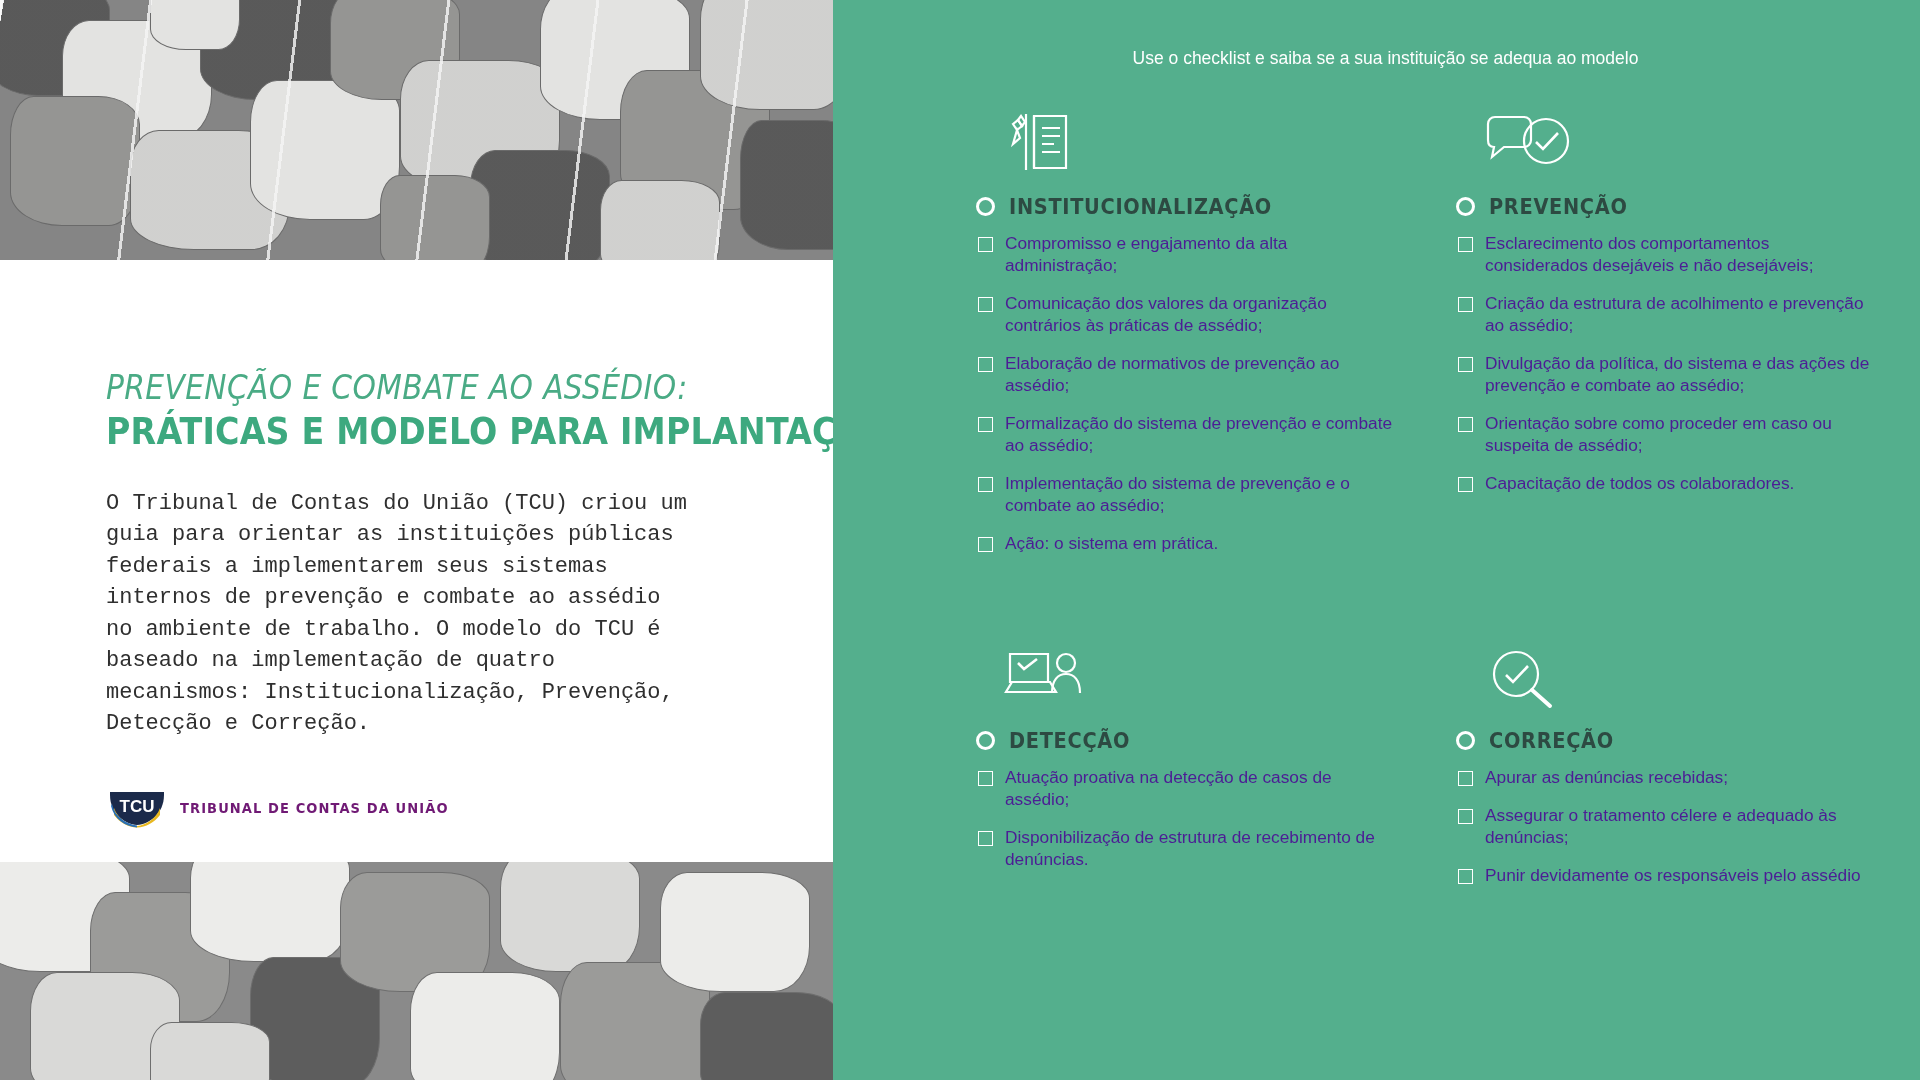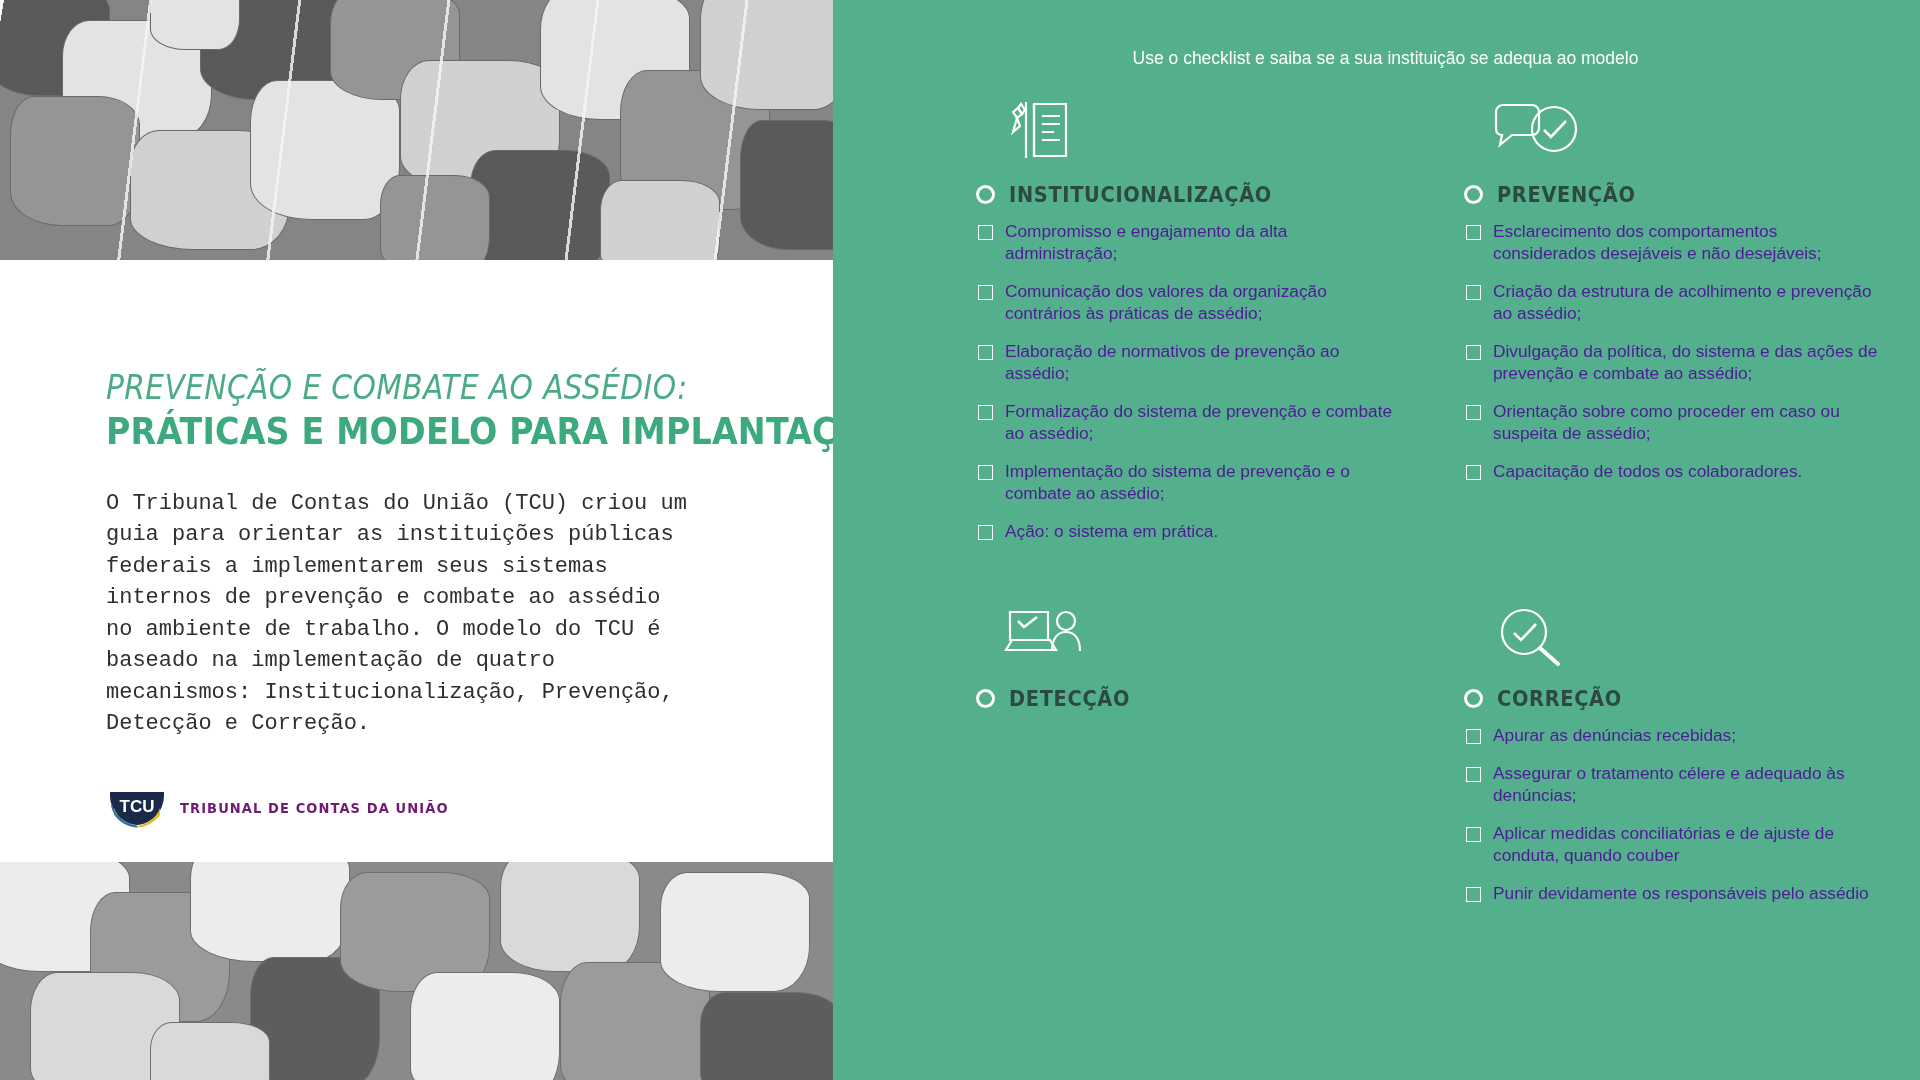"INSTITUCIONALIZAÇÃO" .grid { gap: 8px -> none; top: 86px -> 98px }
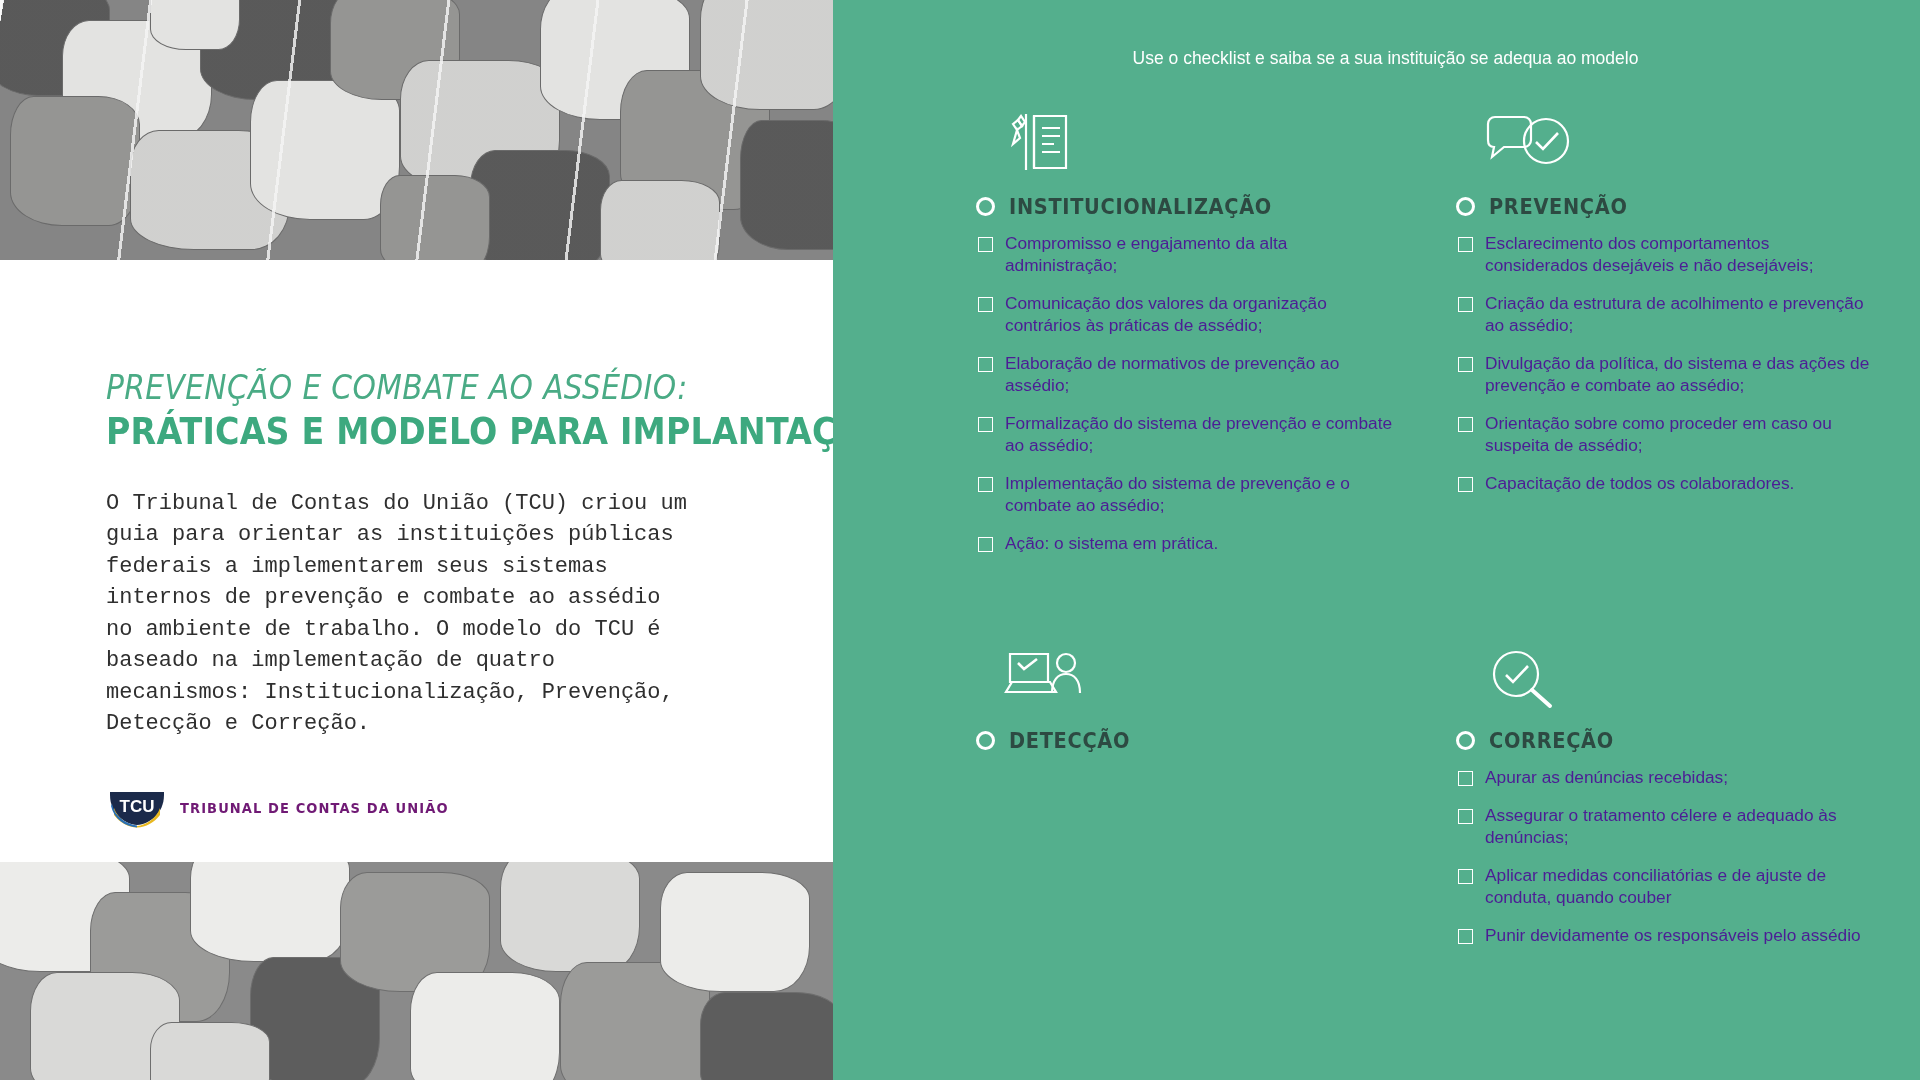"Atuação proativa na detecção de" ul.items { html: none -> <ul> <li> <span></span> <span>Atuação proativa na detecção de casos de assédio;</span> </li> <li> <span></span> <span>Disponibilização de estrutura de recebimento de denúncias.</span> </li> </ul> }
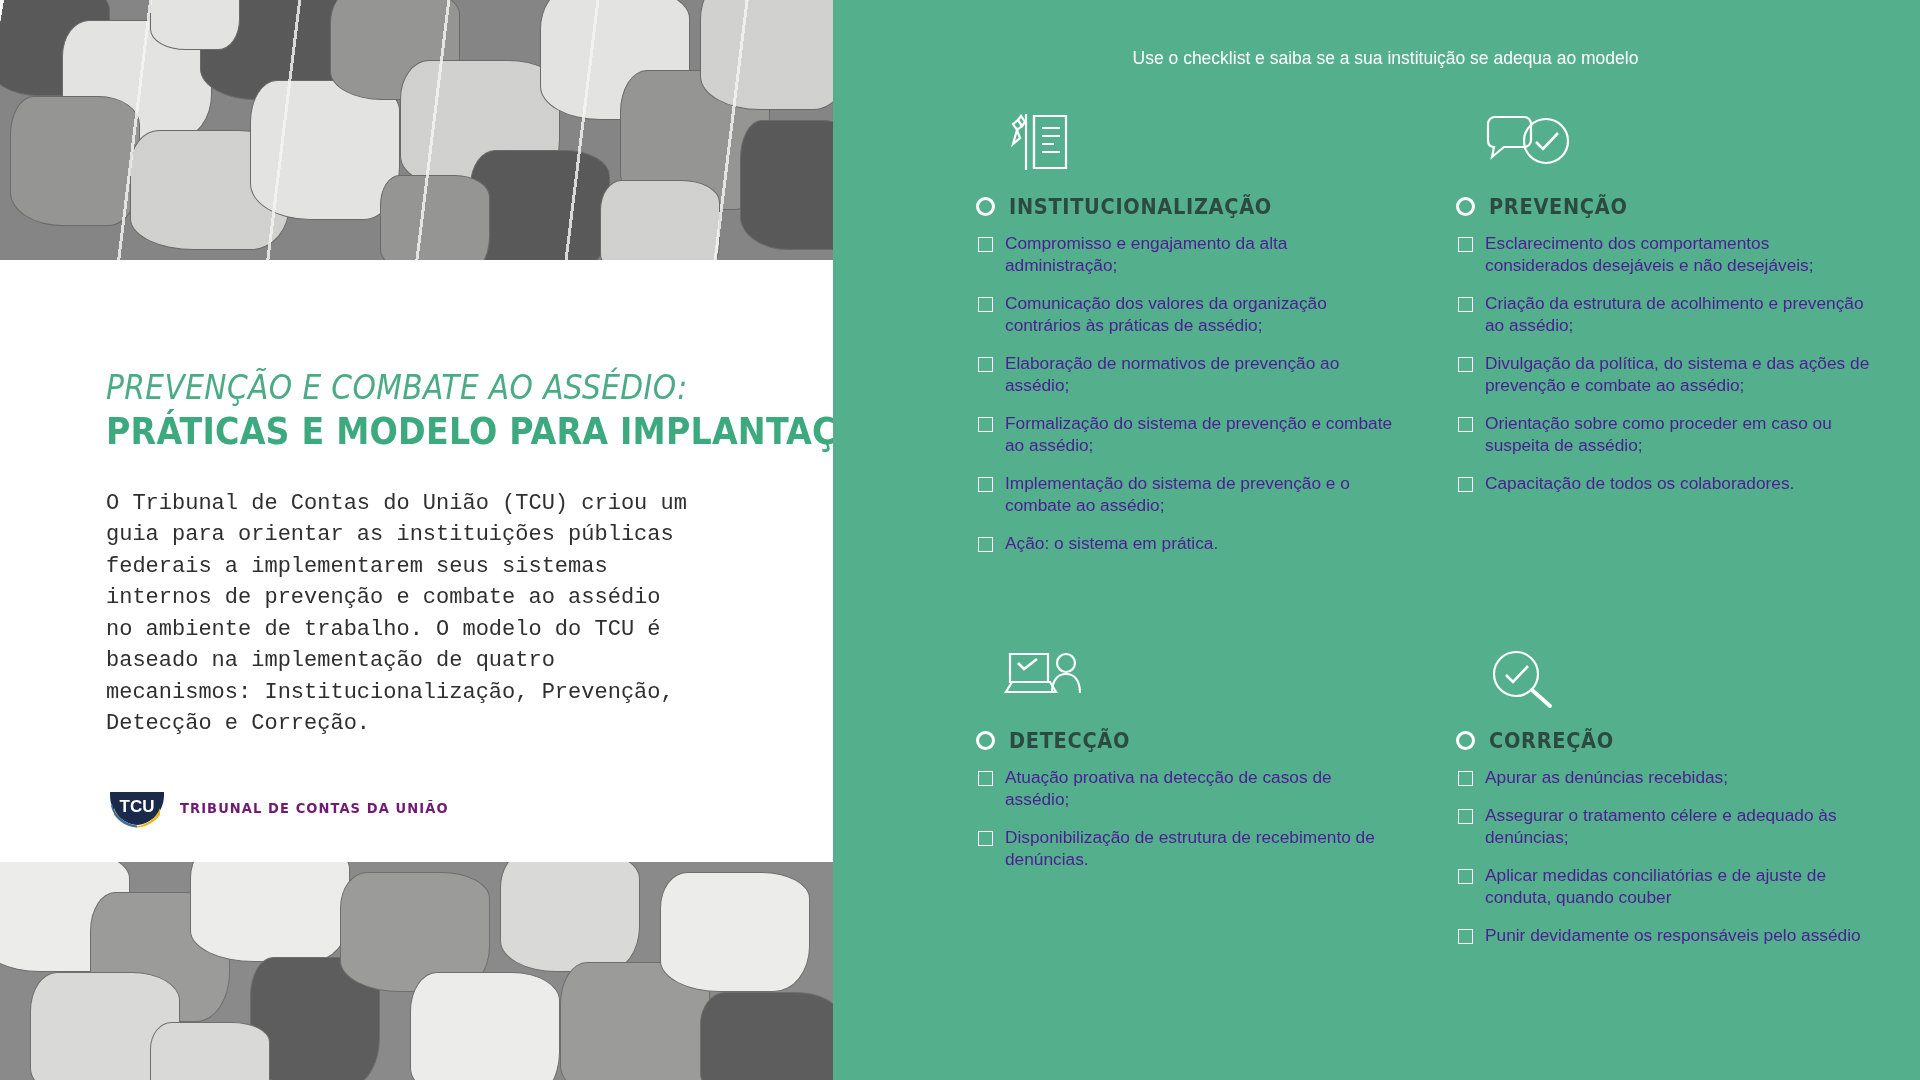"Aplicar medidas conciliatórias e de" li.item { html: <li> <span></span> <span>Aplicar medidas conciliatórias e de ajuste de conduta, quando couber</span> </li> -> none }
